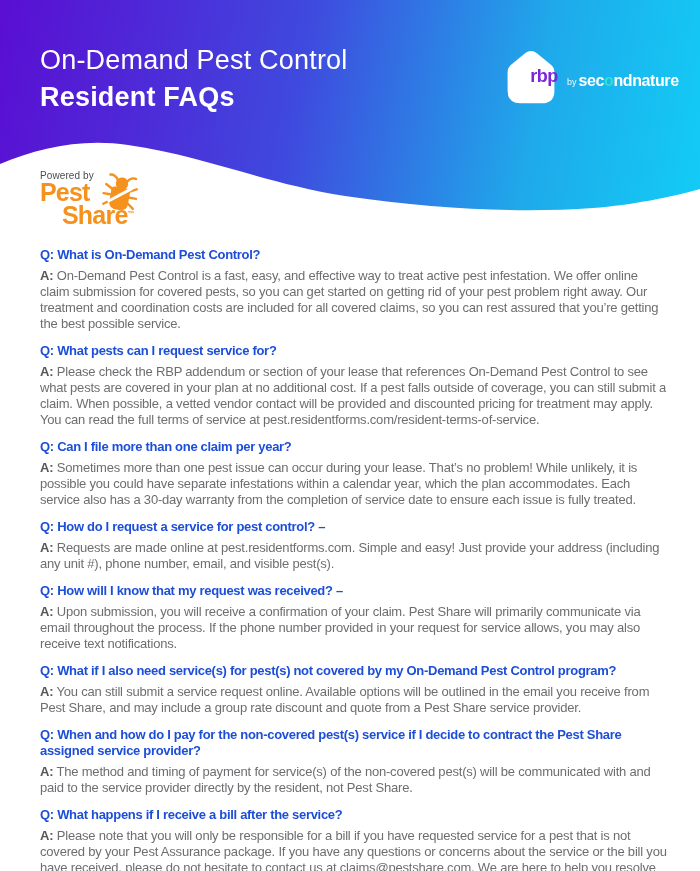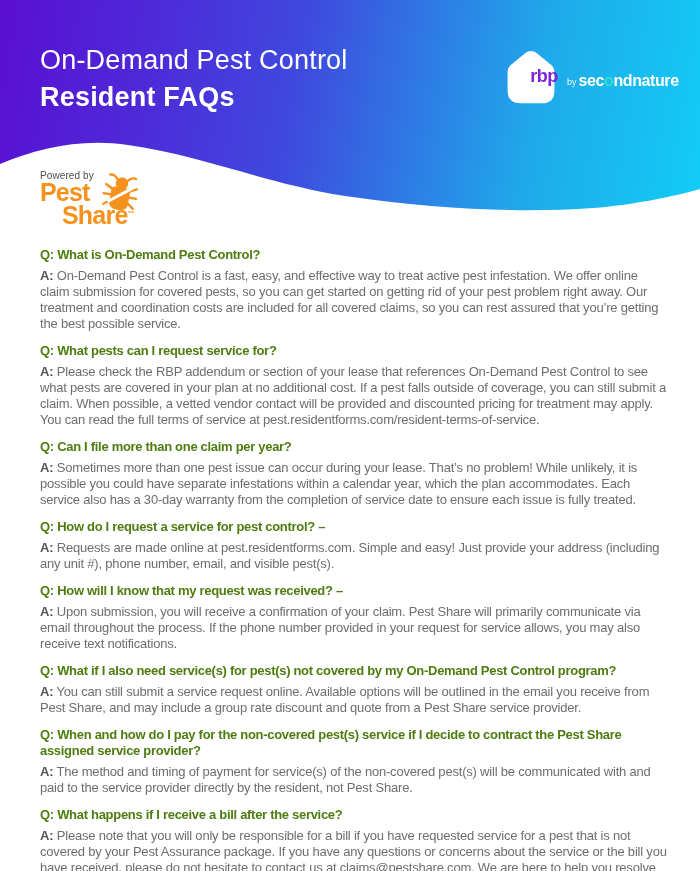"Q: What is On-Demand Pest" .faq-q { color: #4d7c0f -> #1d4ed8 }
